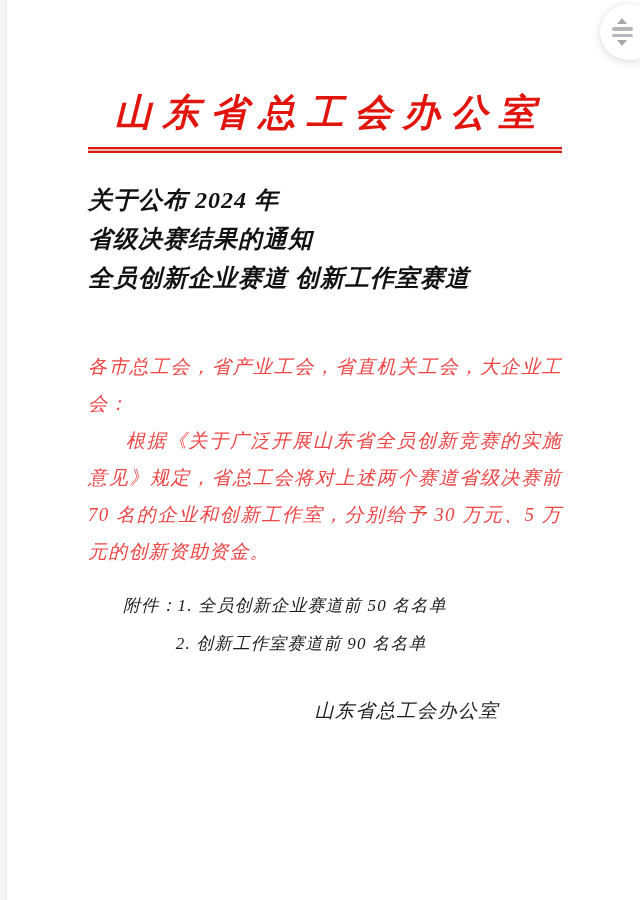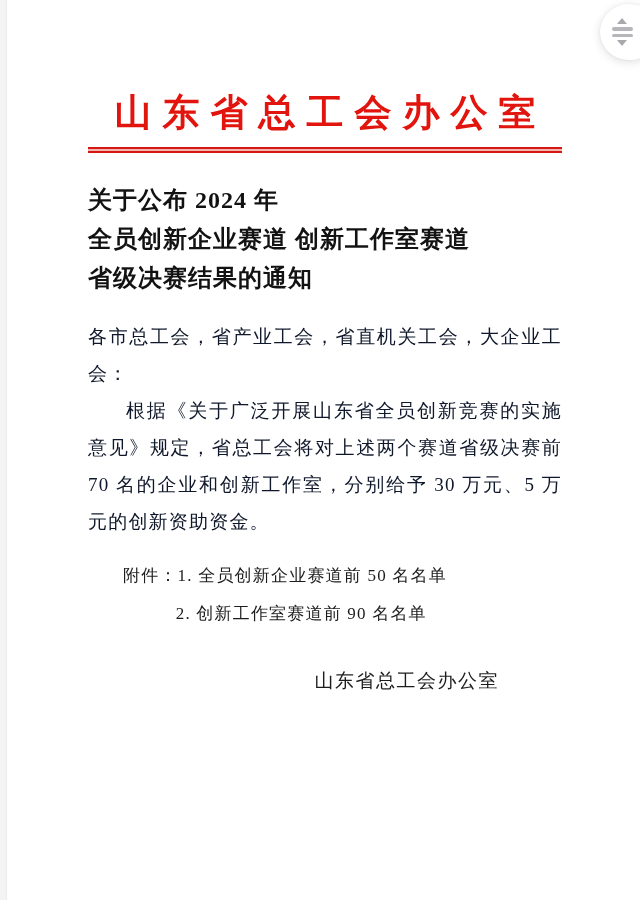"山东省总工会办公室" .page { font-style: none -> italic }
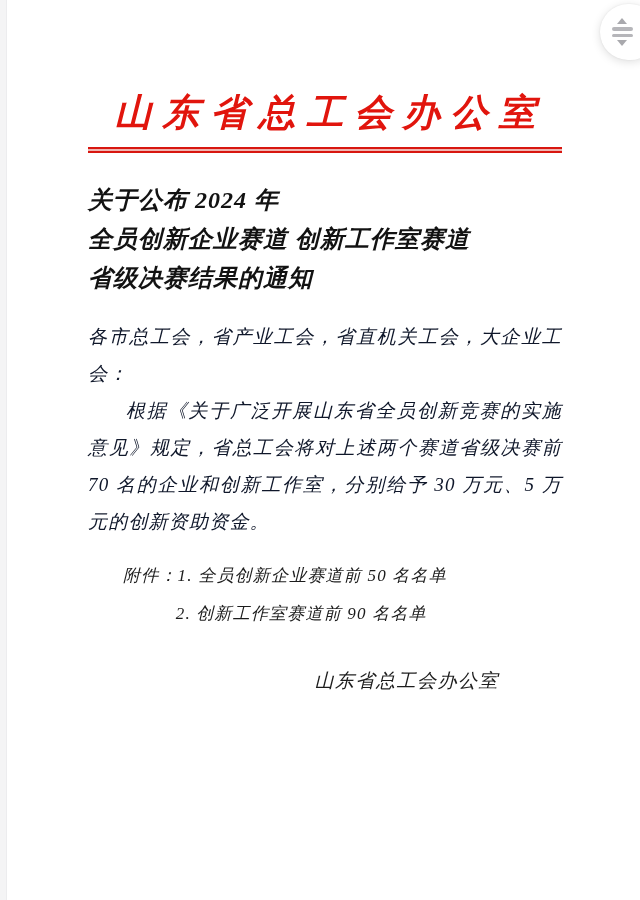"全员创新企业赛道 创新工作室赛道" div { order: before "省级决赛结果的通知" -> after "省级决赛结果的通知" }
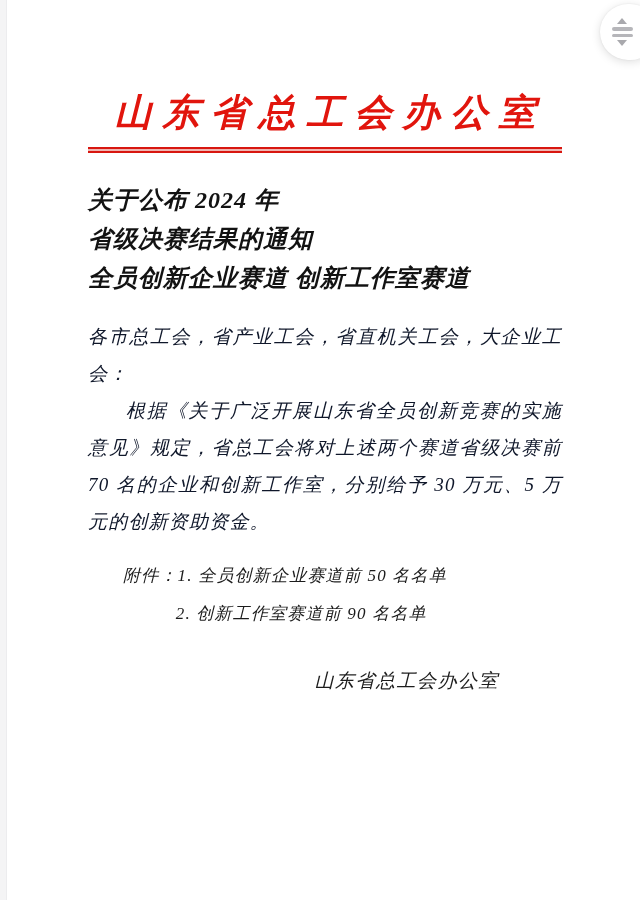"各市总工会，省产业工会，省直机关工会，大企业工会：" .doc-body { color: #0f172a -> #ef4444; margin-top: 20px -> 50px }
